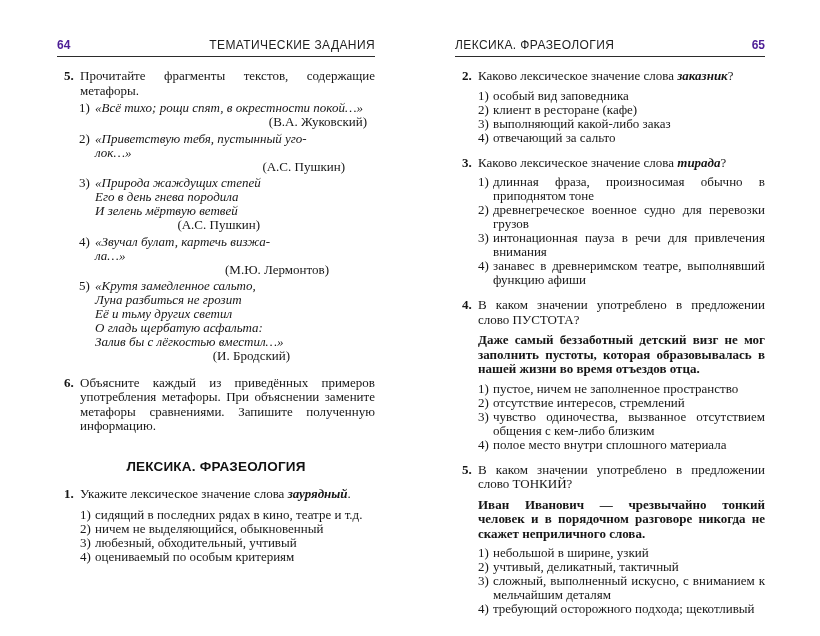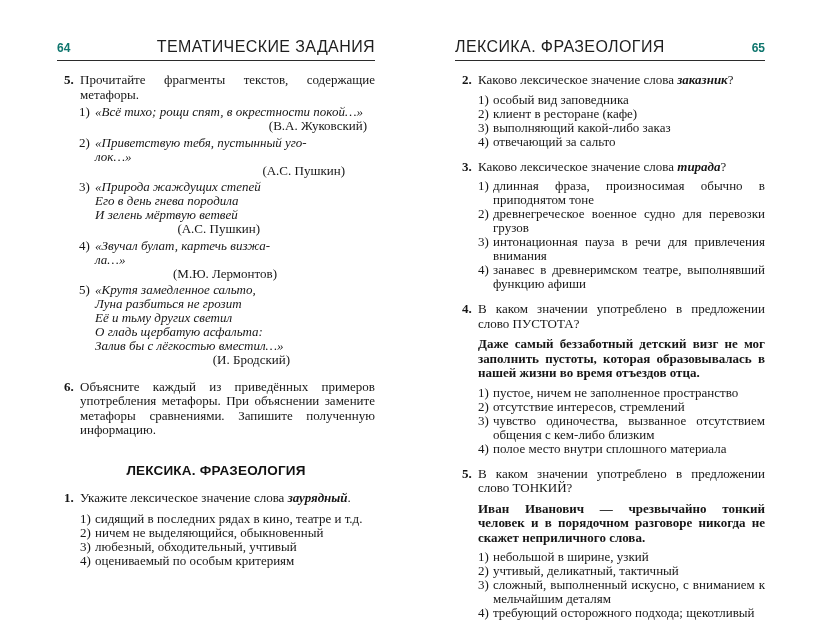"64" .pagenum { color: #0f766e -> #4c1d95 }
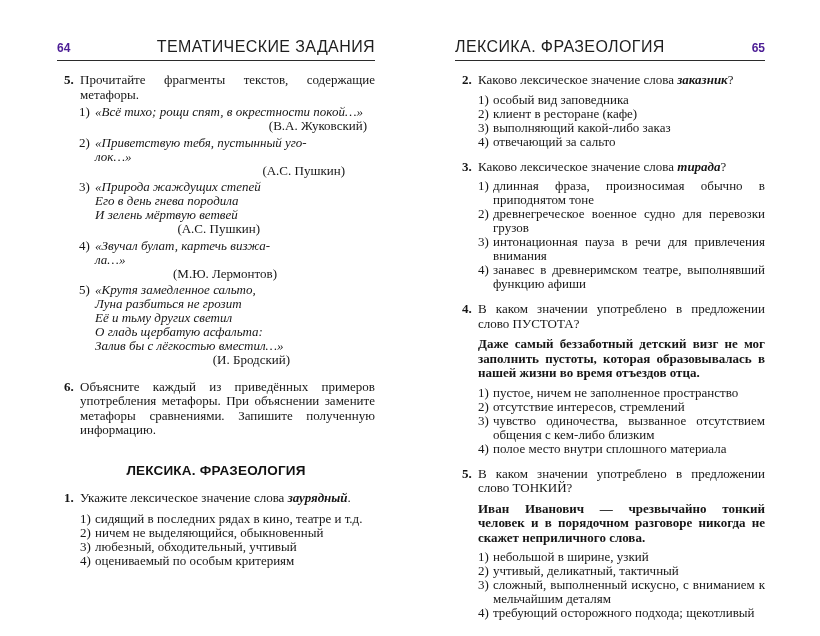"ТЕМАТИЧЕСКИЕ ЗАДАНИЯ" .runhead { font-size: 16px -> 12px }
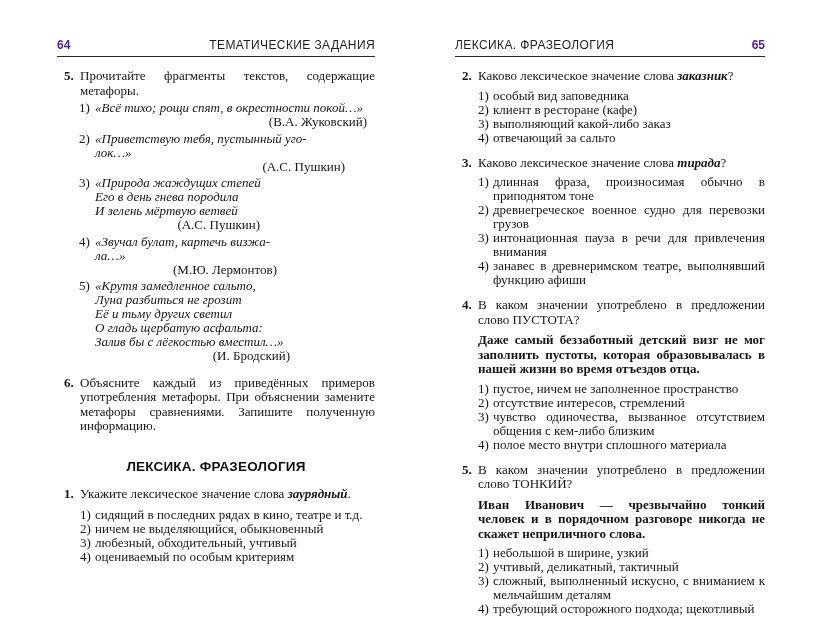"(М.Ю. Лермонтов)" div.author { margin-right: 98px -> 46px }
